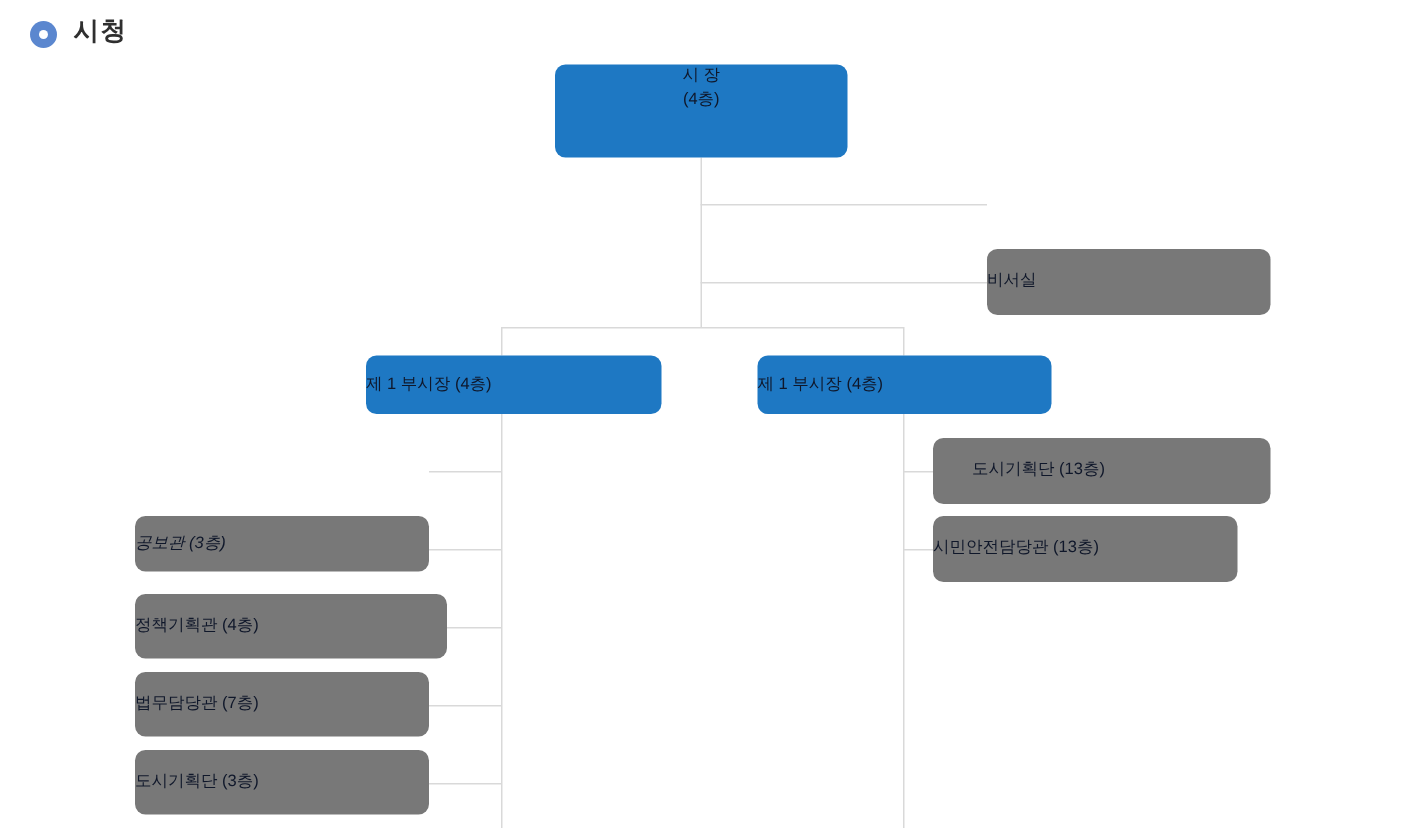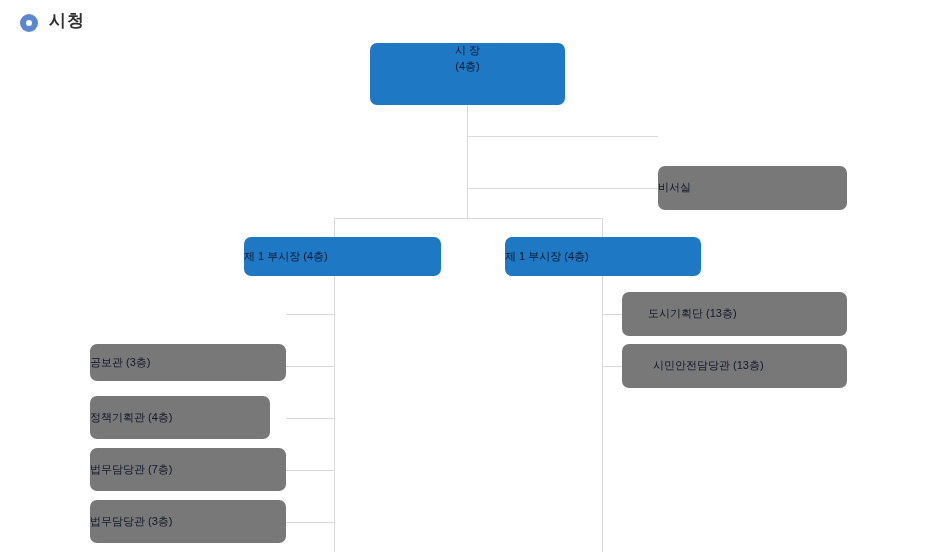"공보관 (3층)" #node-d1-1 { font-style: none -> italic }
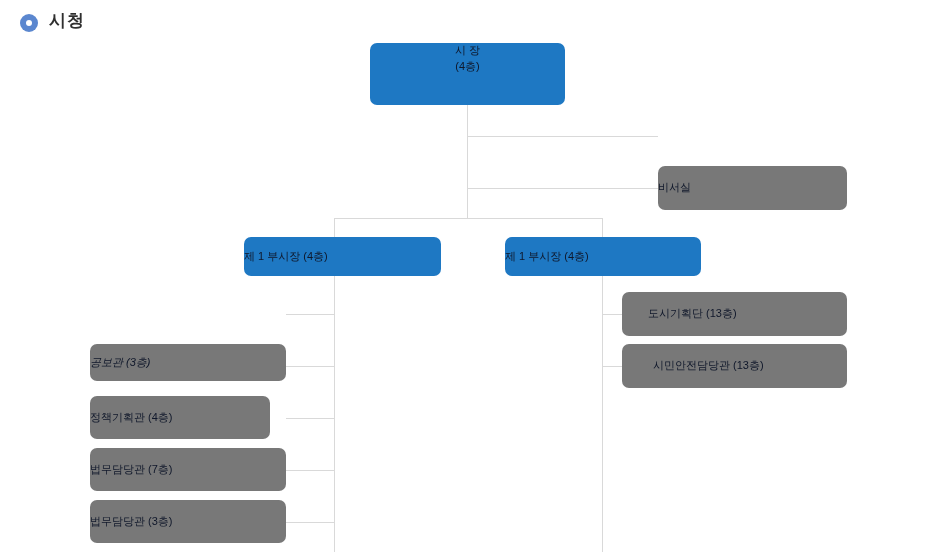"시민안전담당관 (13층)" #node-d2-1 { padding-left: 31px -> none; width: 225px -> 203px }
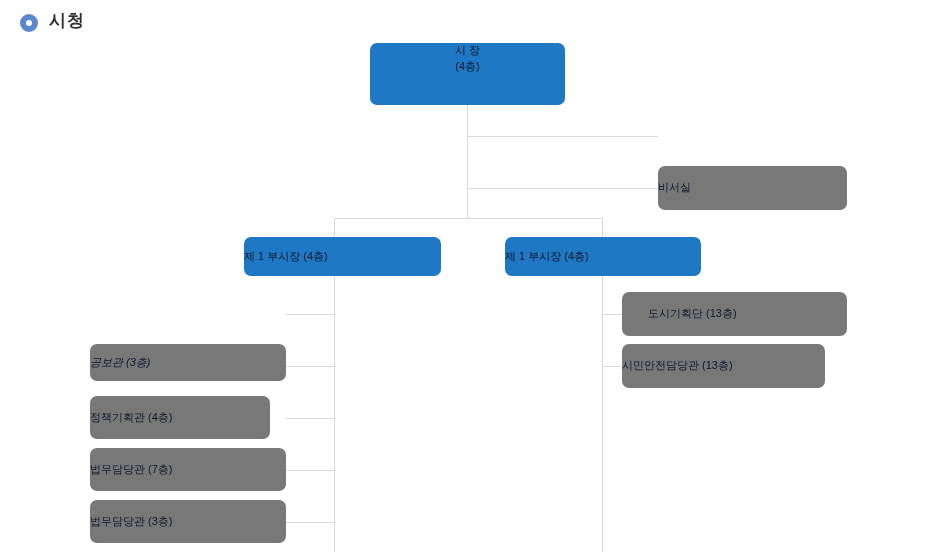"정책기획관 (4층)" #node-d1-2 { width: 180px -> 208px }
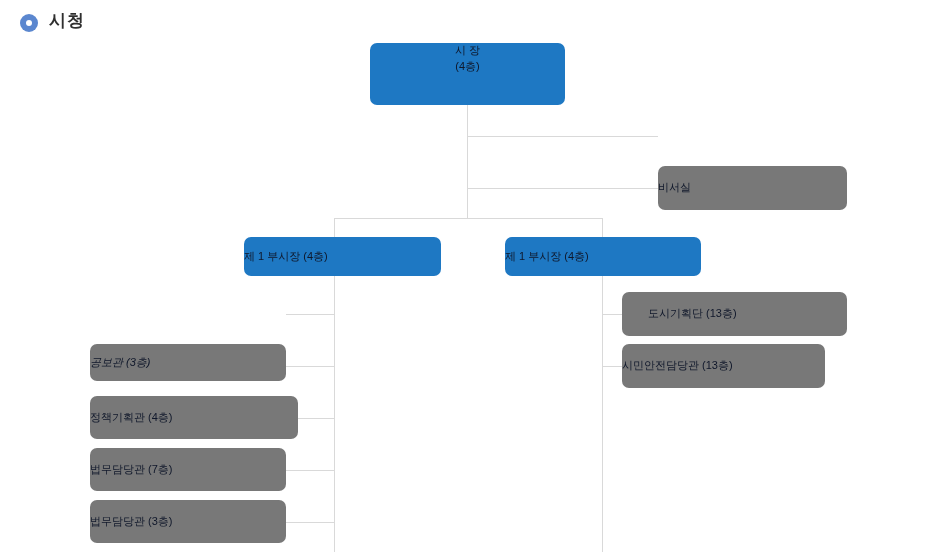"법무담당관 (3층)" span { text: 법무담당관 -> 도시기획단 }
